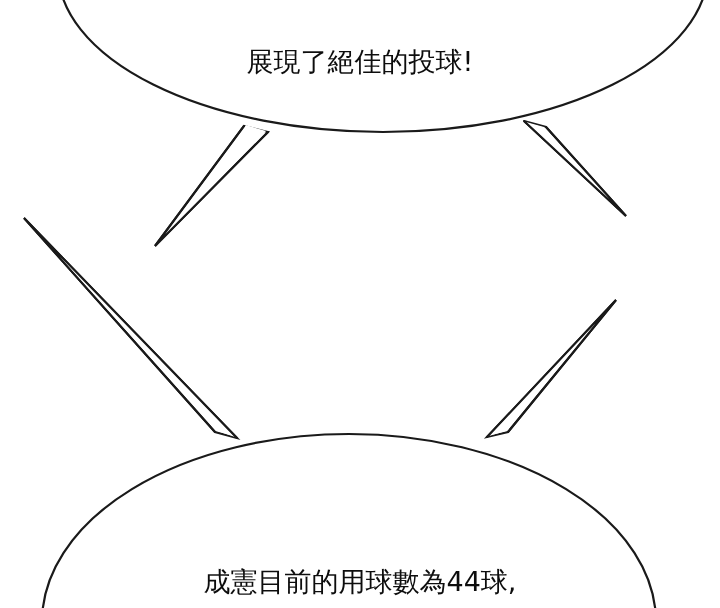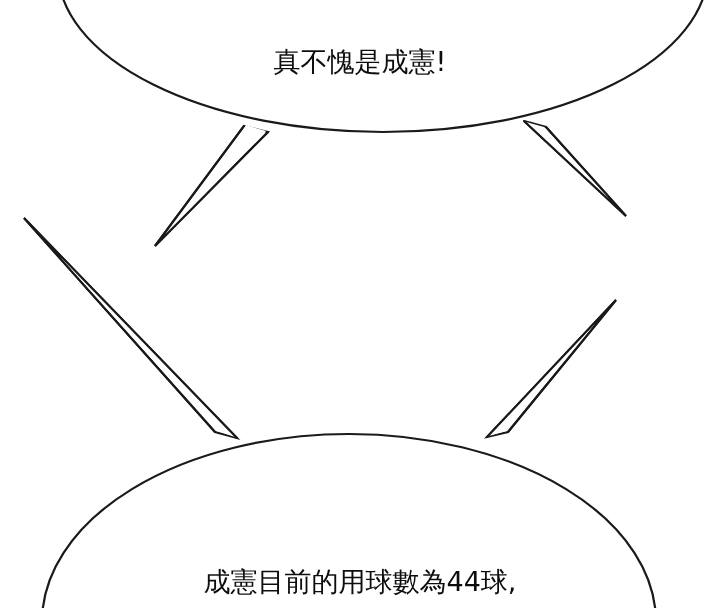"展現了絕佳的投球!" span.tline { html: none -> <span>展現了絕佳的投球!</span> }
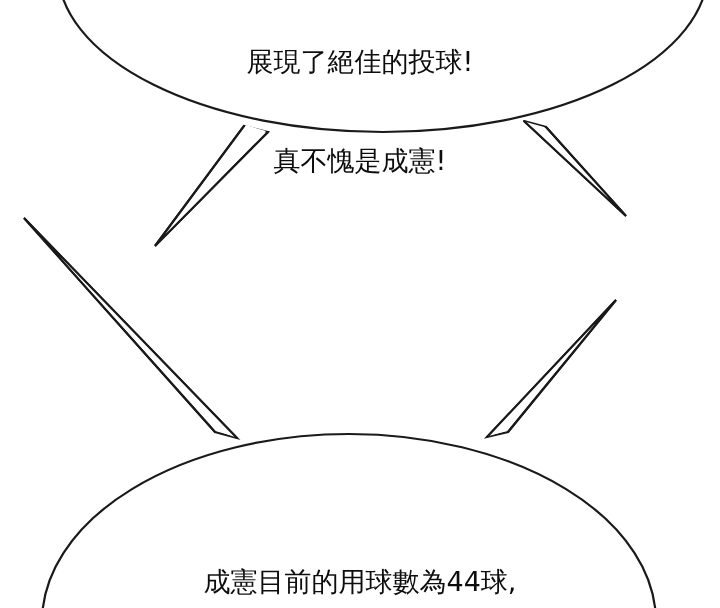"真不愧是成憲!" span.tline { html: <span>真不愧是成憲!</span> -> none }
